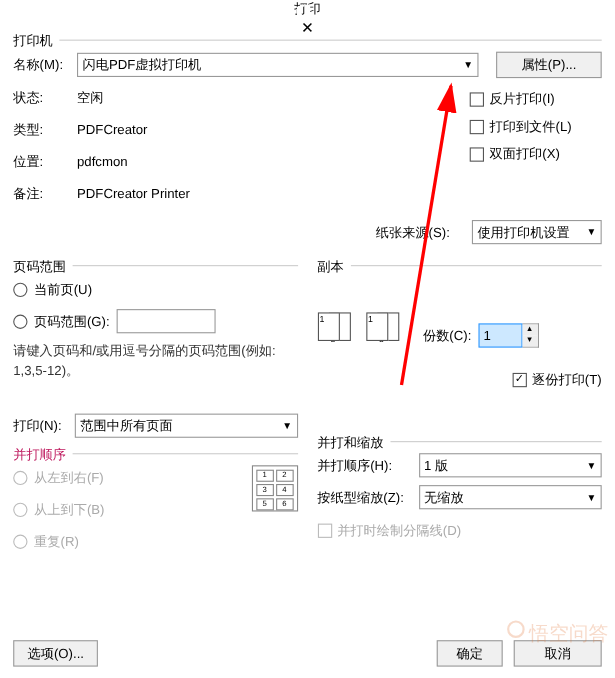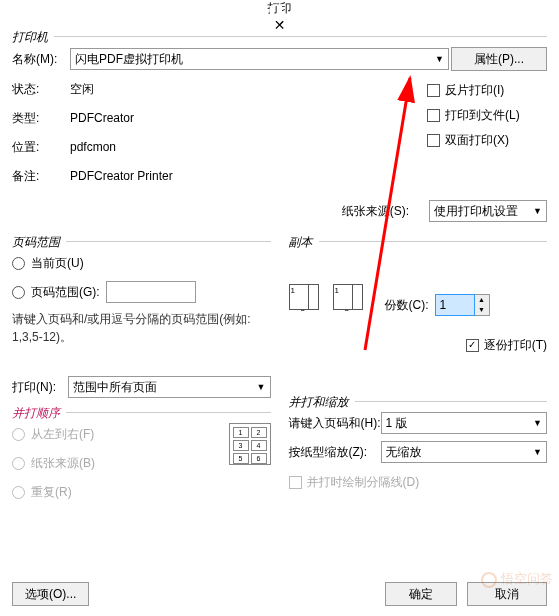"打印机" fieldset > legend { font-style: italic -> none }
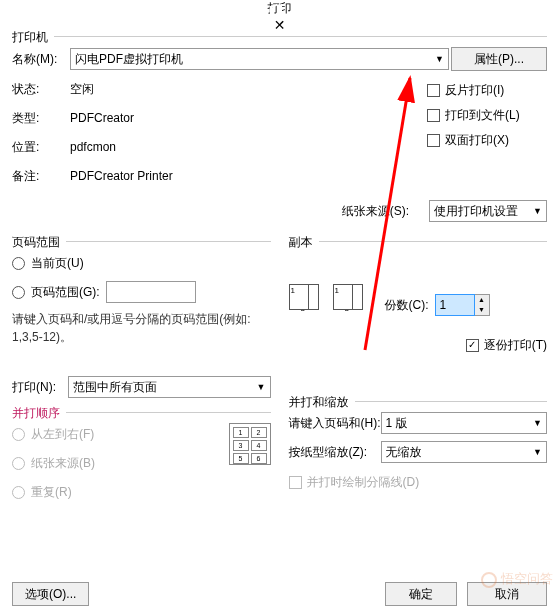"闪电PDF虚拟打印机" div.combo { margin-right: 2px -> 16px }
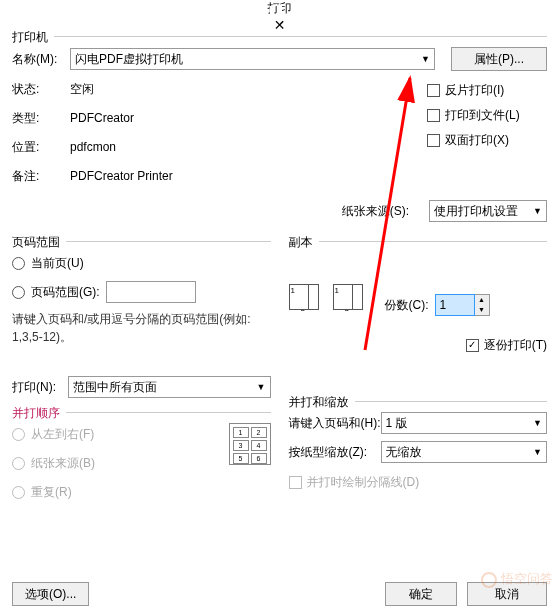"请键入页码和(H):" div { text: 请键入页码和 -> 并打顺序 }
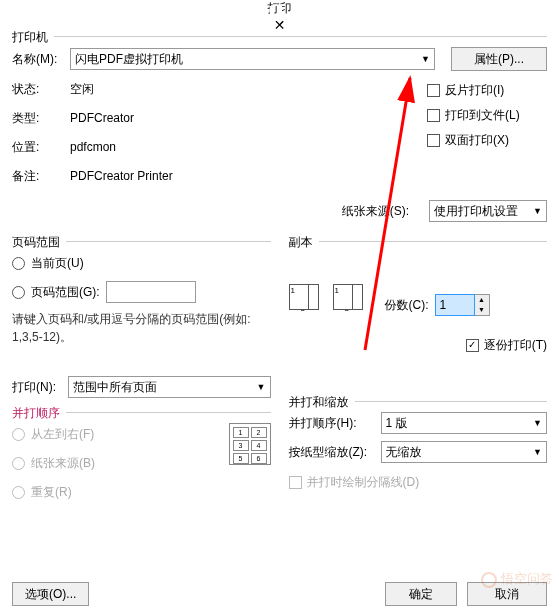"纸张来源(B)" span { text: 纸张来源 -> 从上到下 }
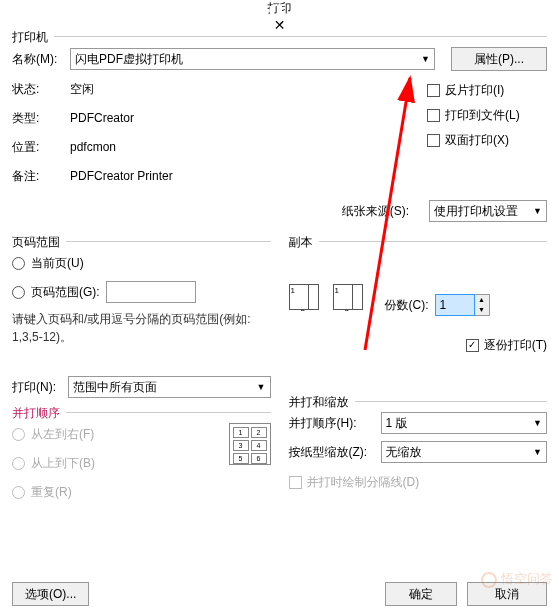"悟空问答" .watermark { align-items: flex-end -> flex-start; font-size: 13px -> 18px }
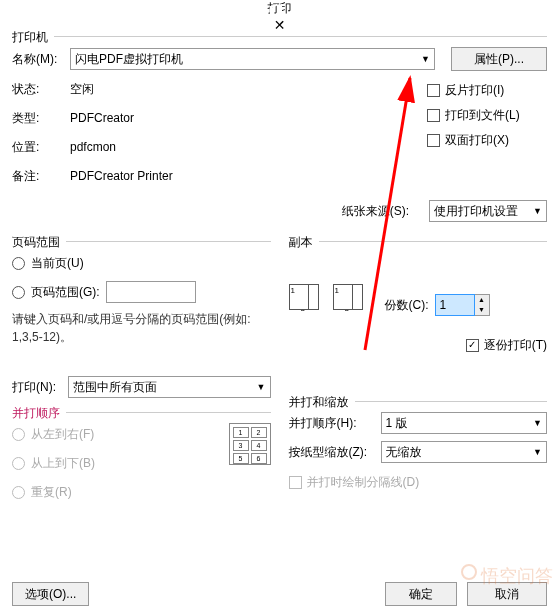"确定" button { width: 72px -> 60px }
